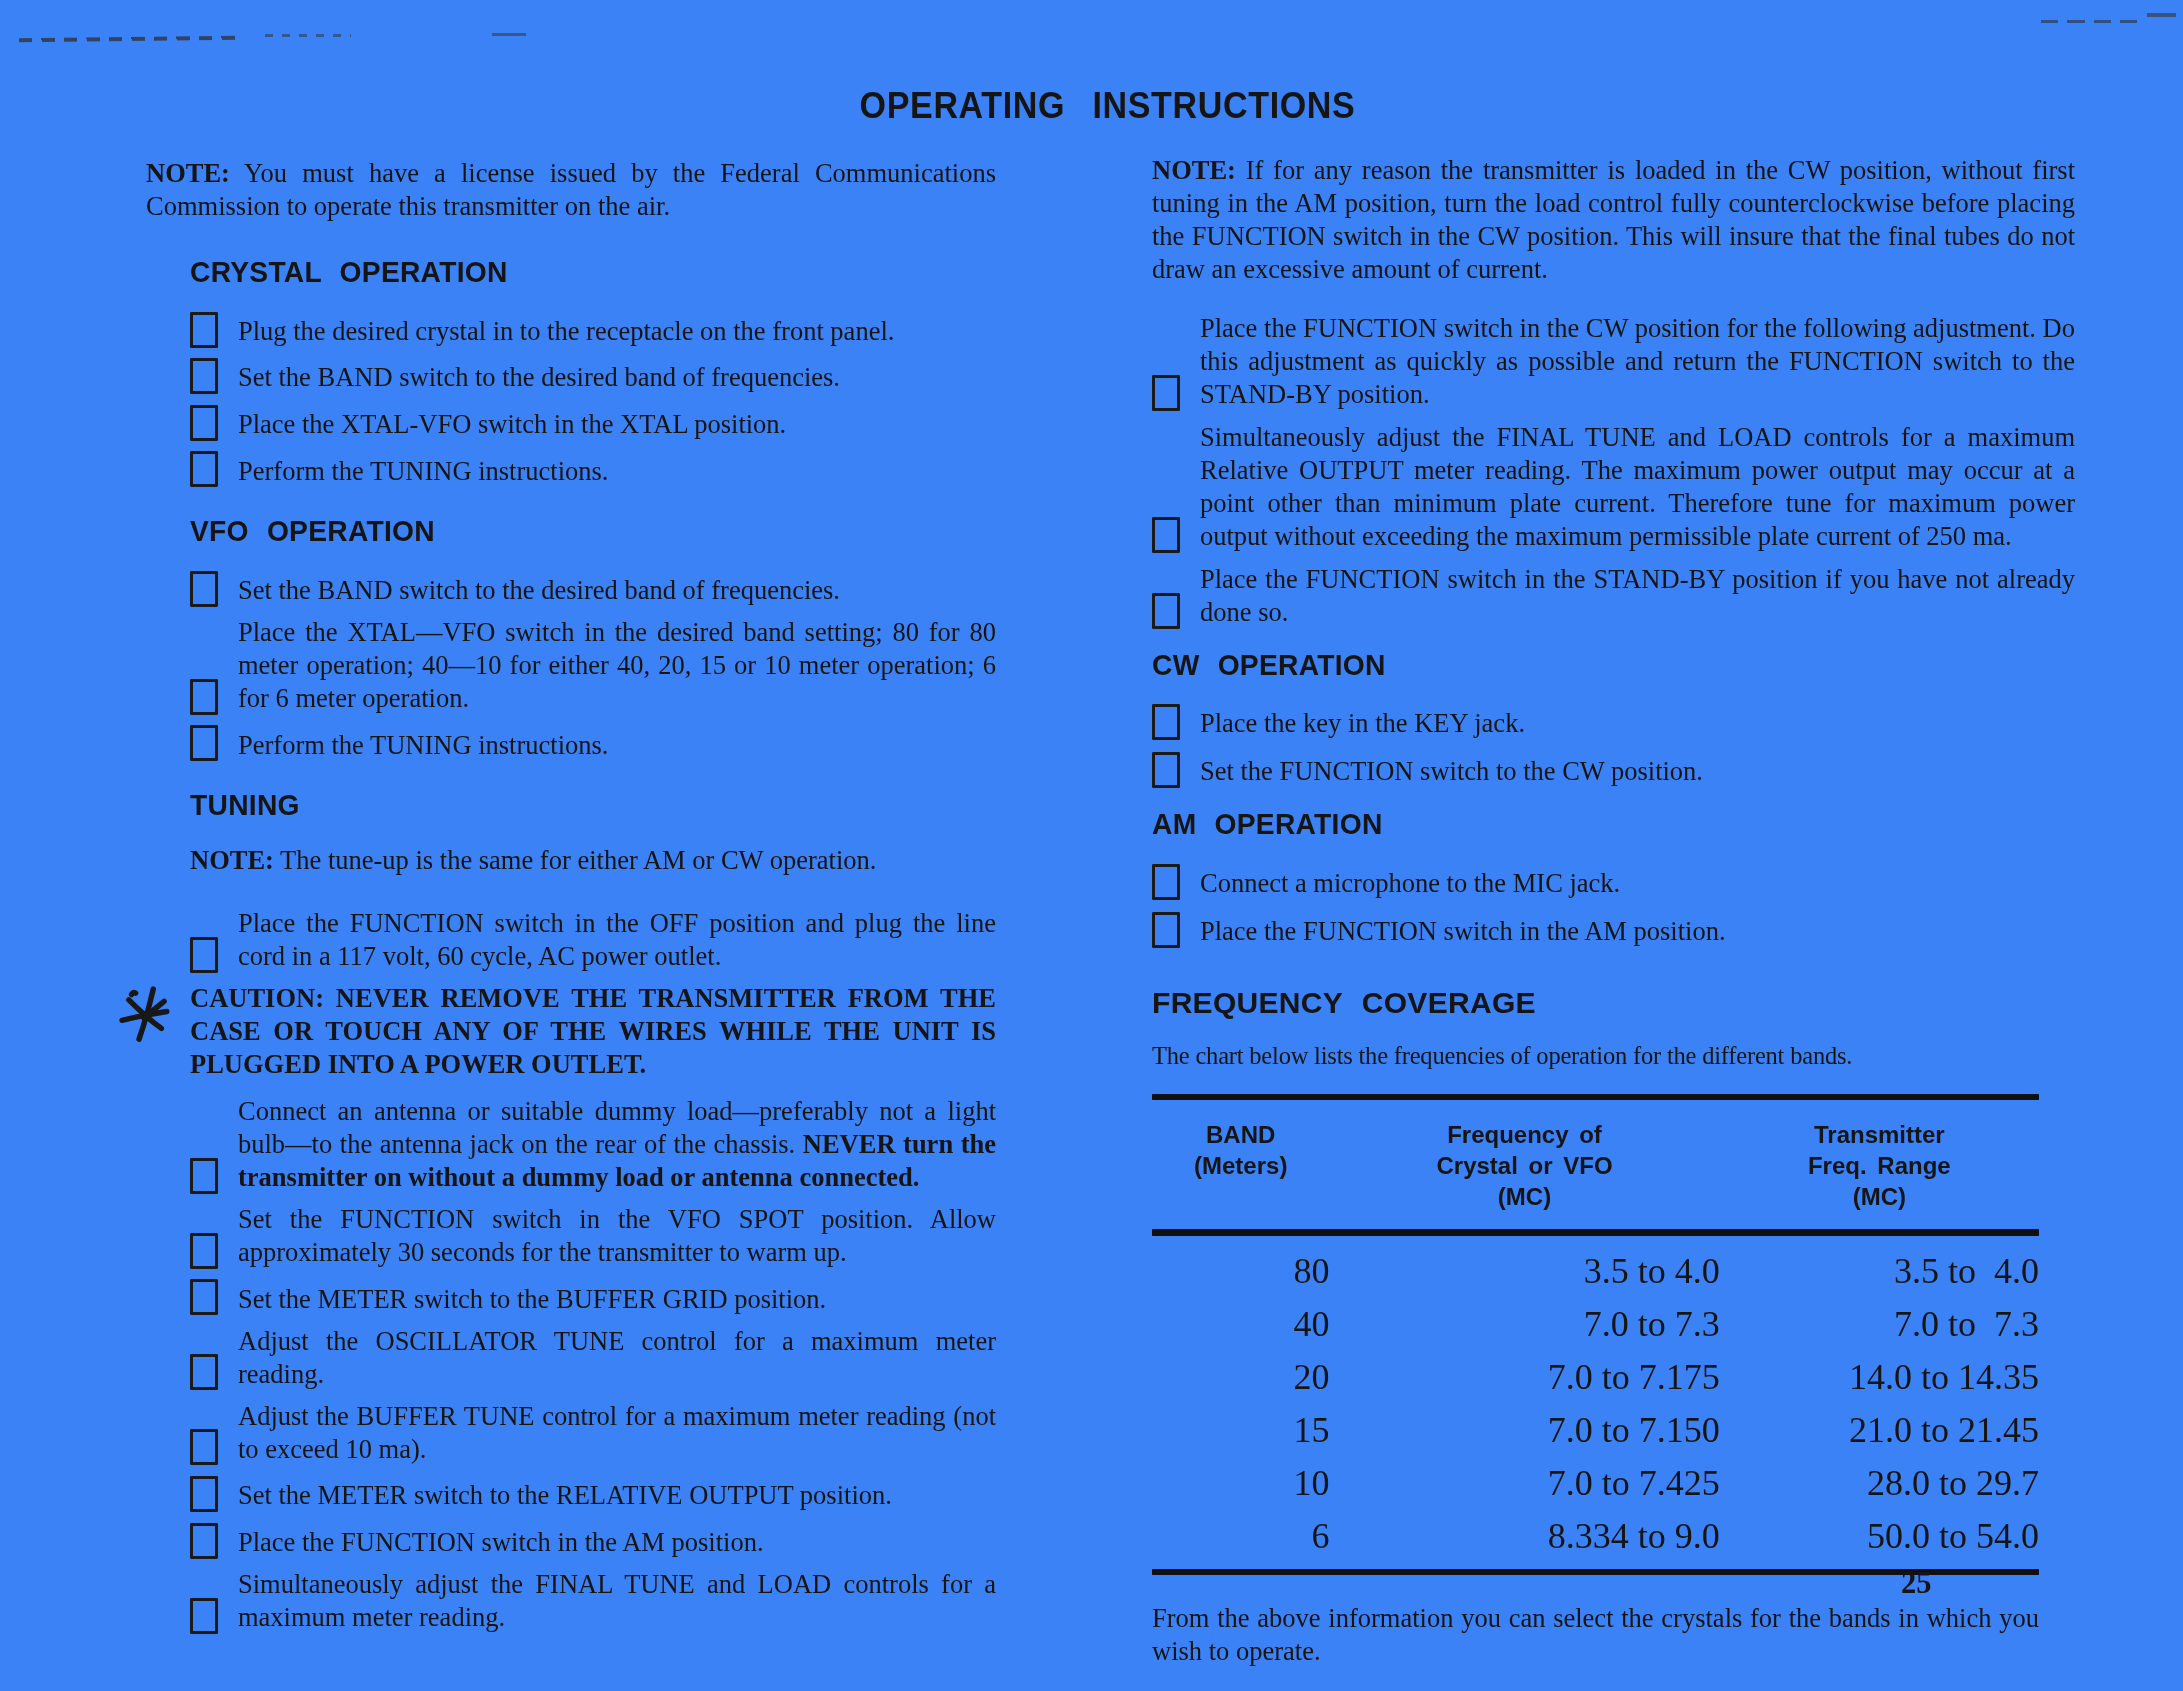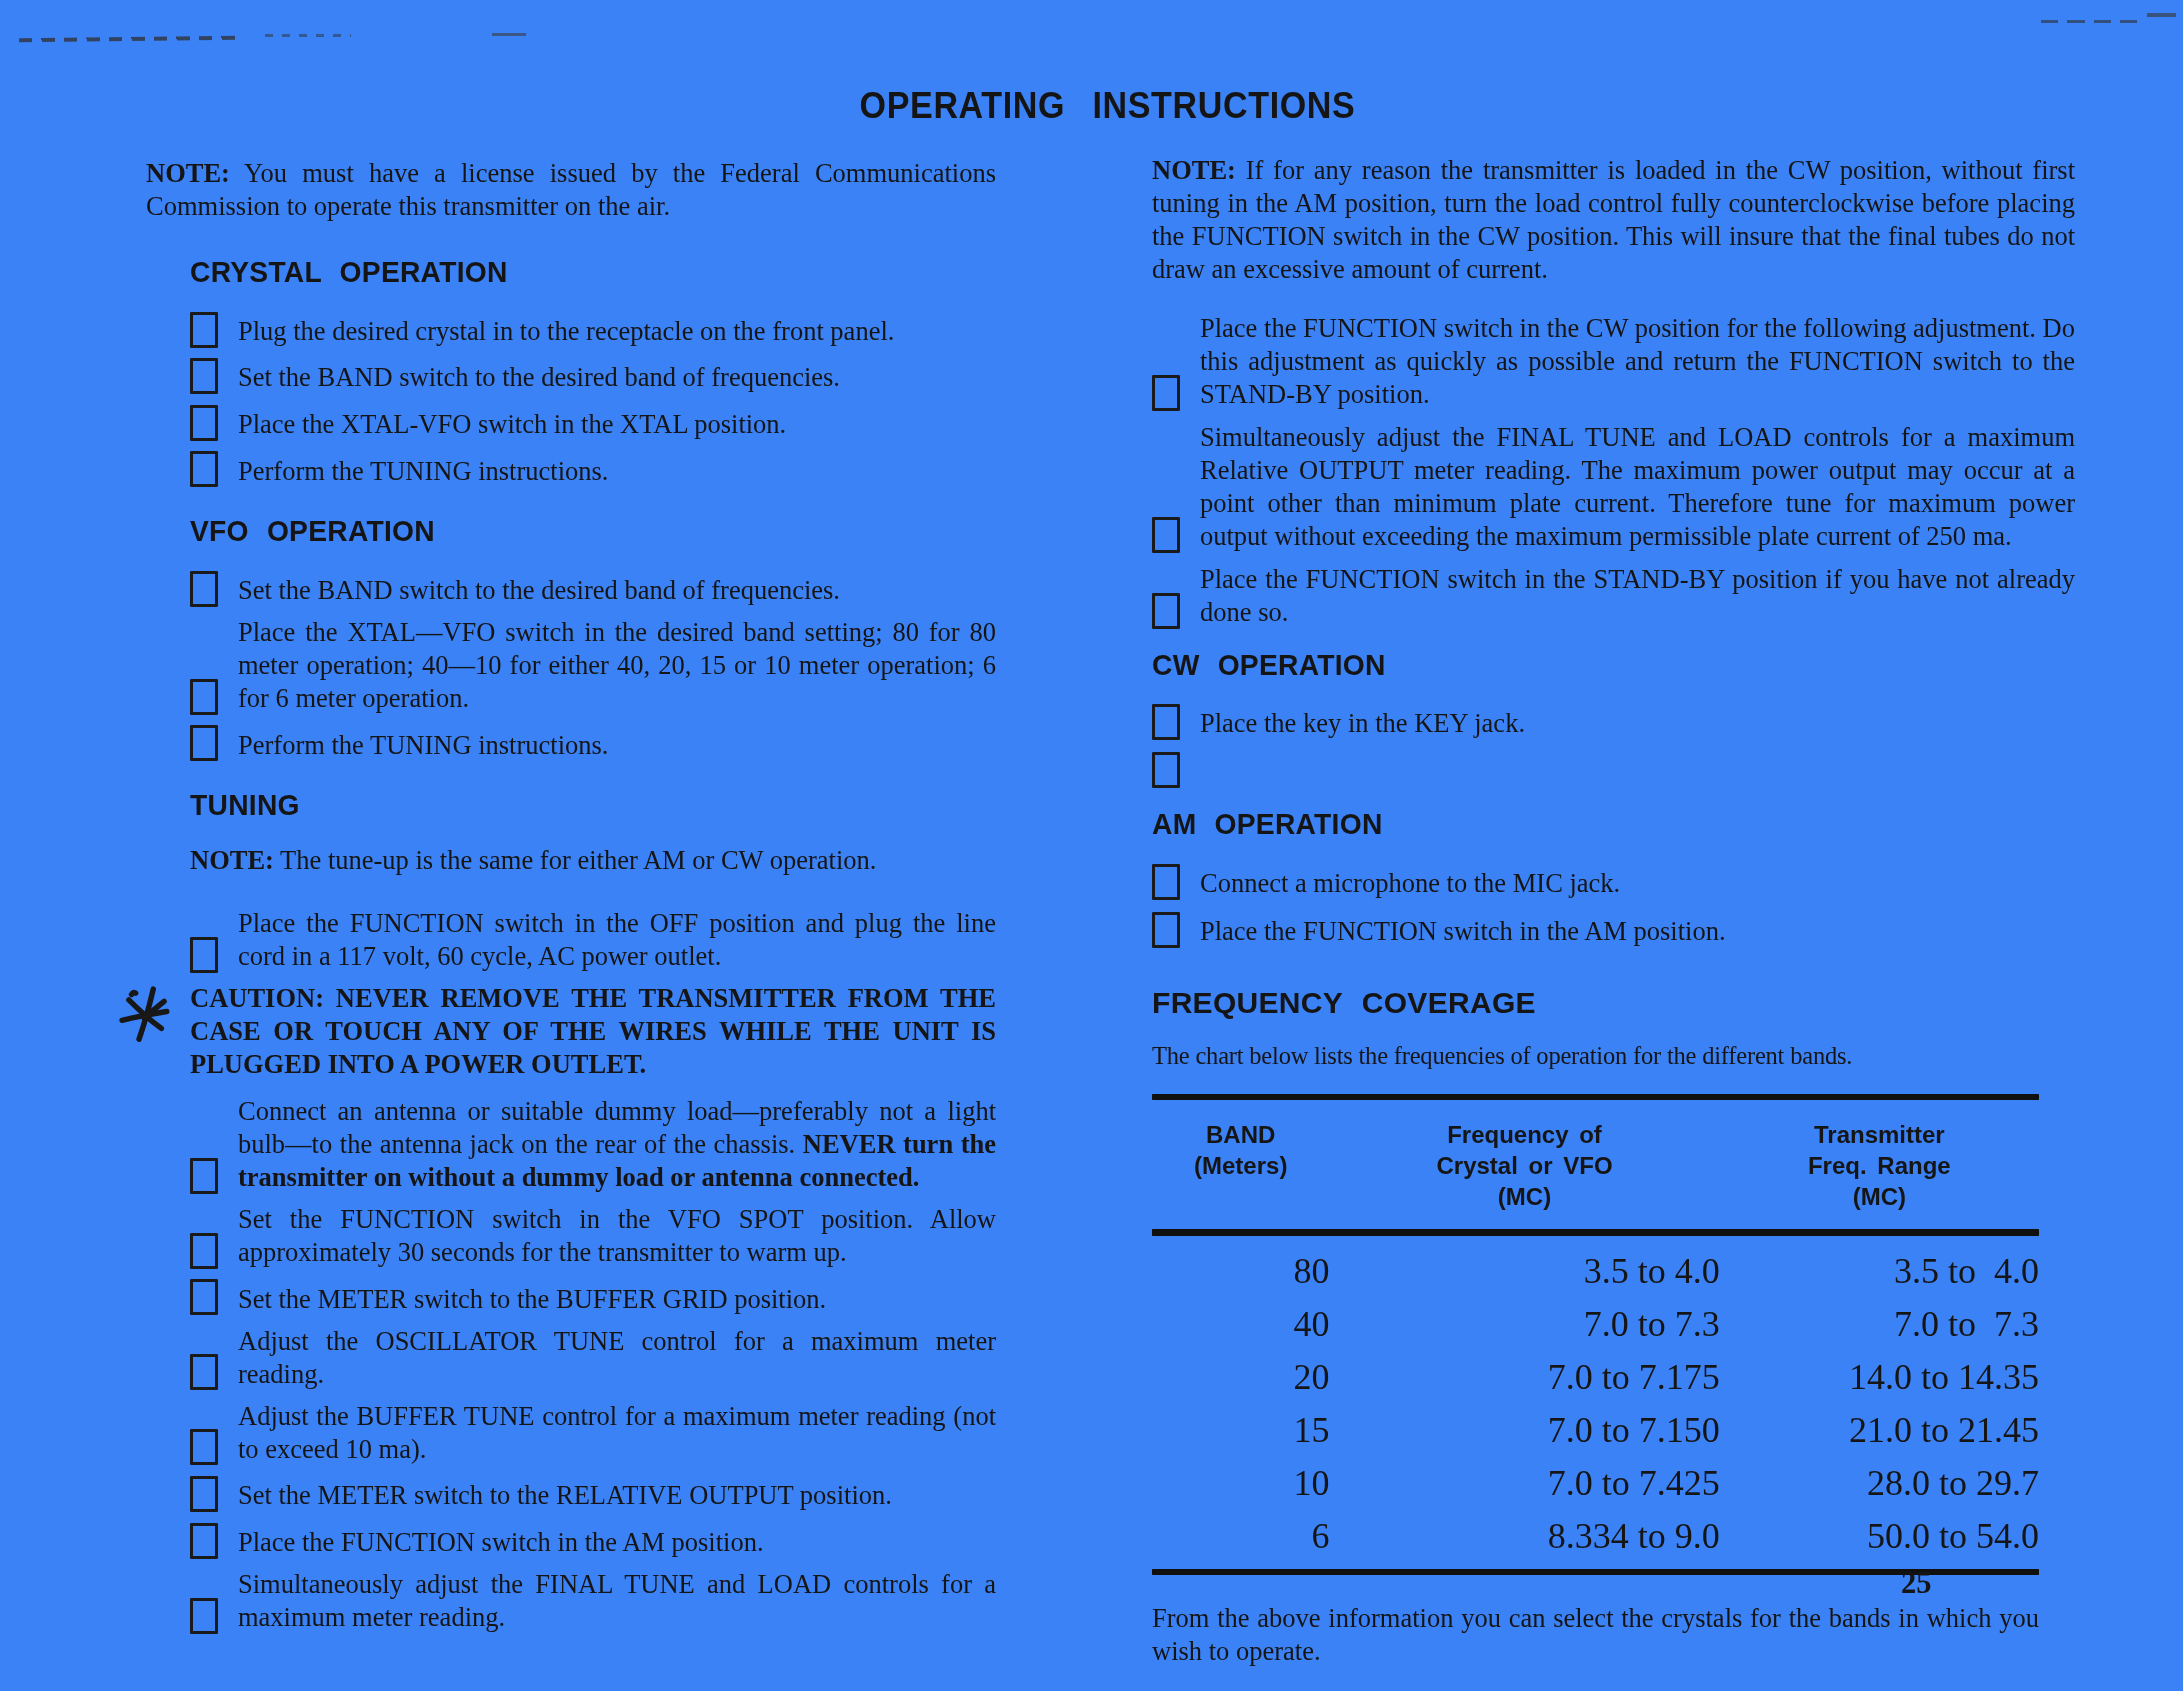"Set the FUNCTION switch to" div.t { html: none -> <div>Set the FUNCTION switch to the CW position.</div> }
